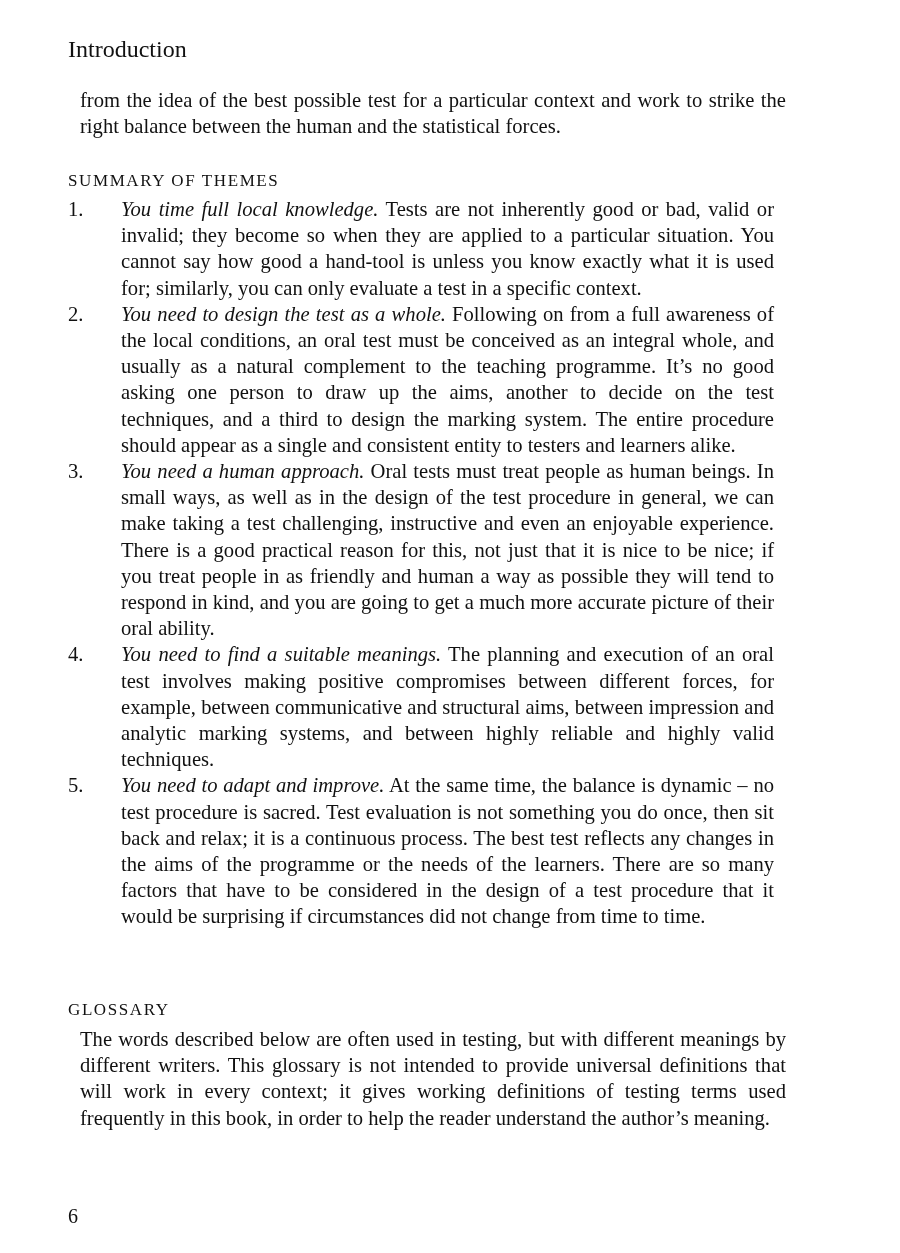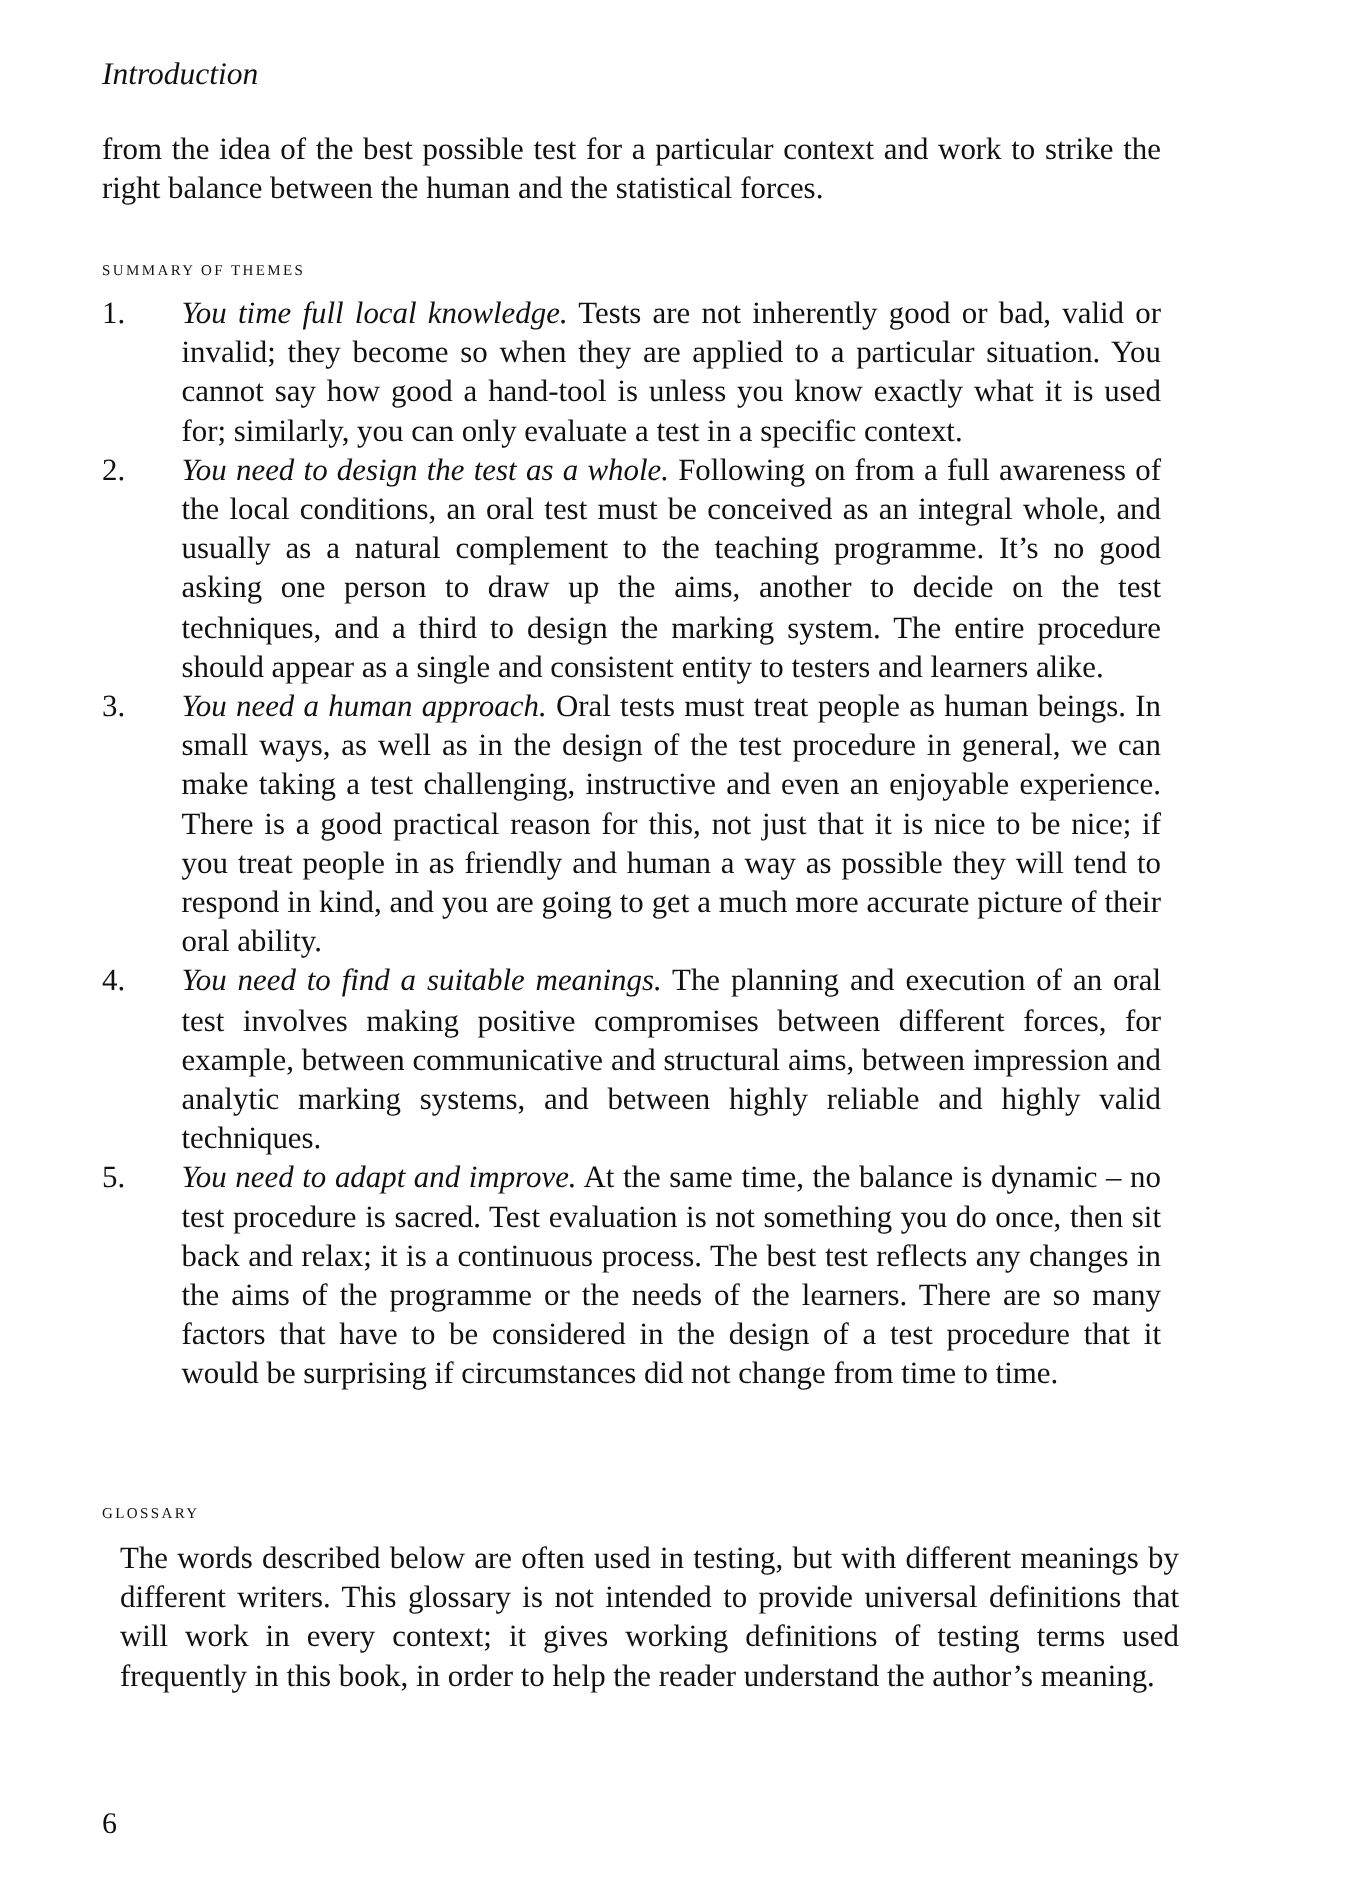"Introduction" .running-head { font-size: 21px -> 24px; font-style: italic -> none }
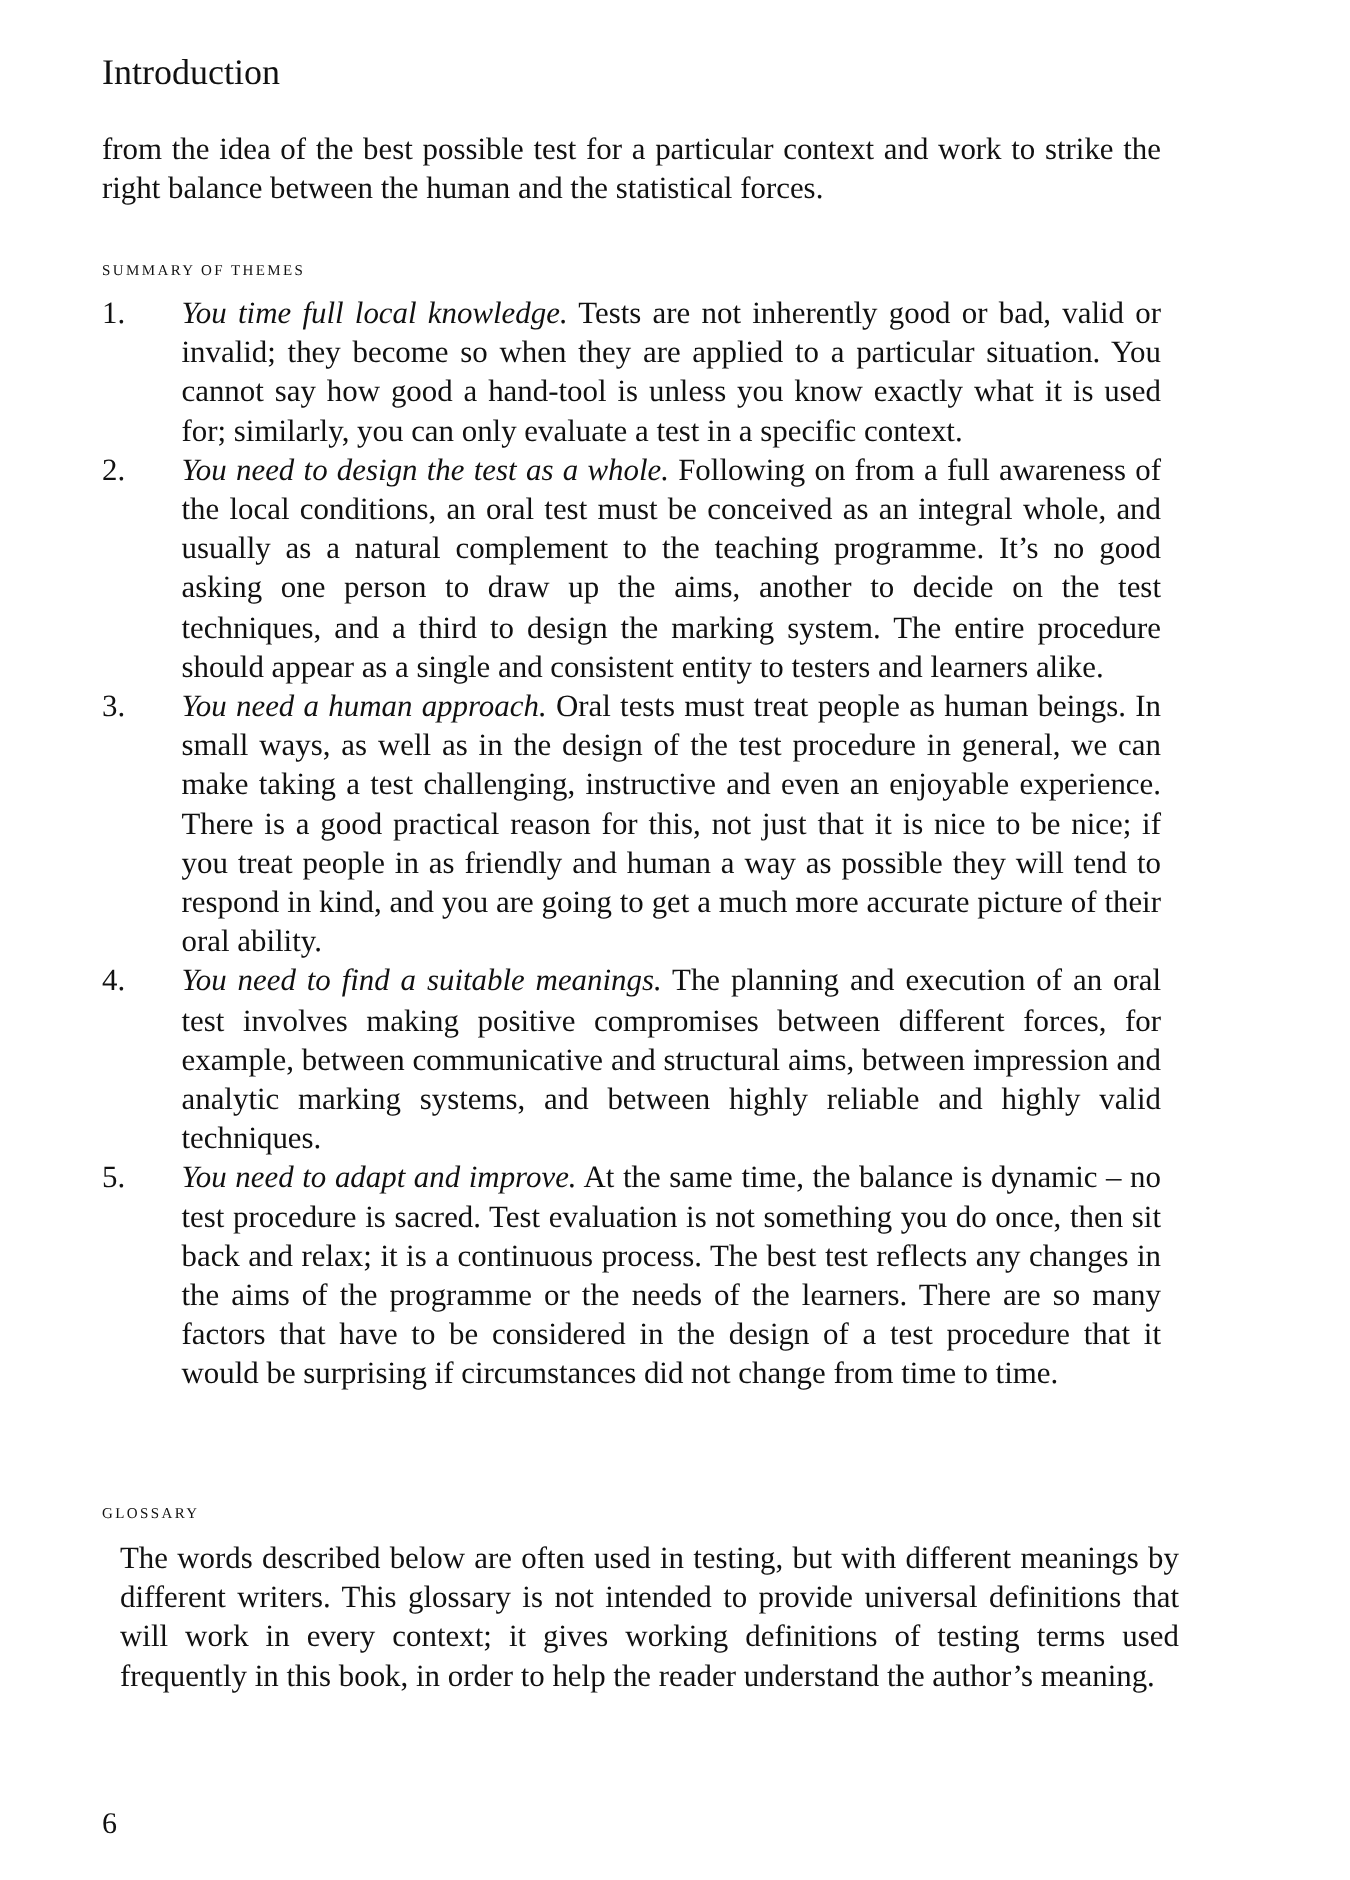"from the idea of the" .intro-para { left: 0 -> 12px }
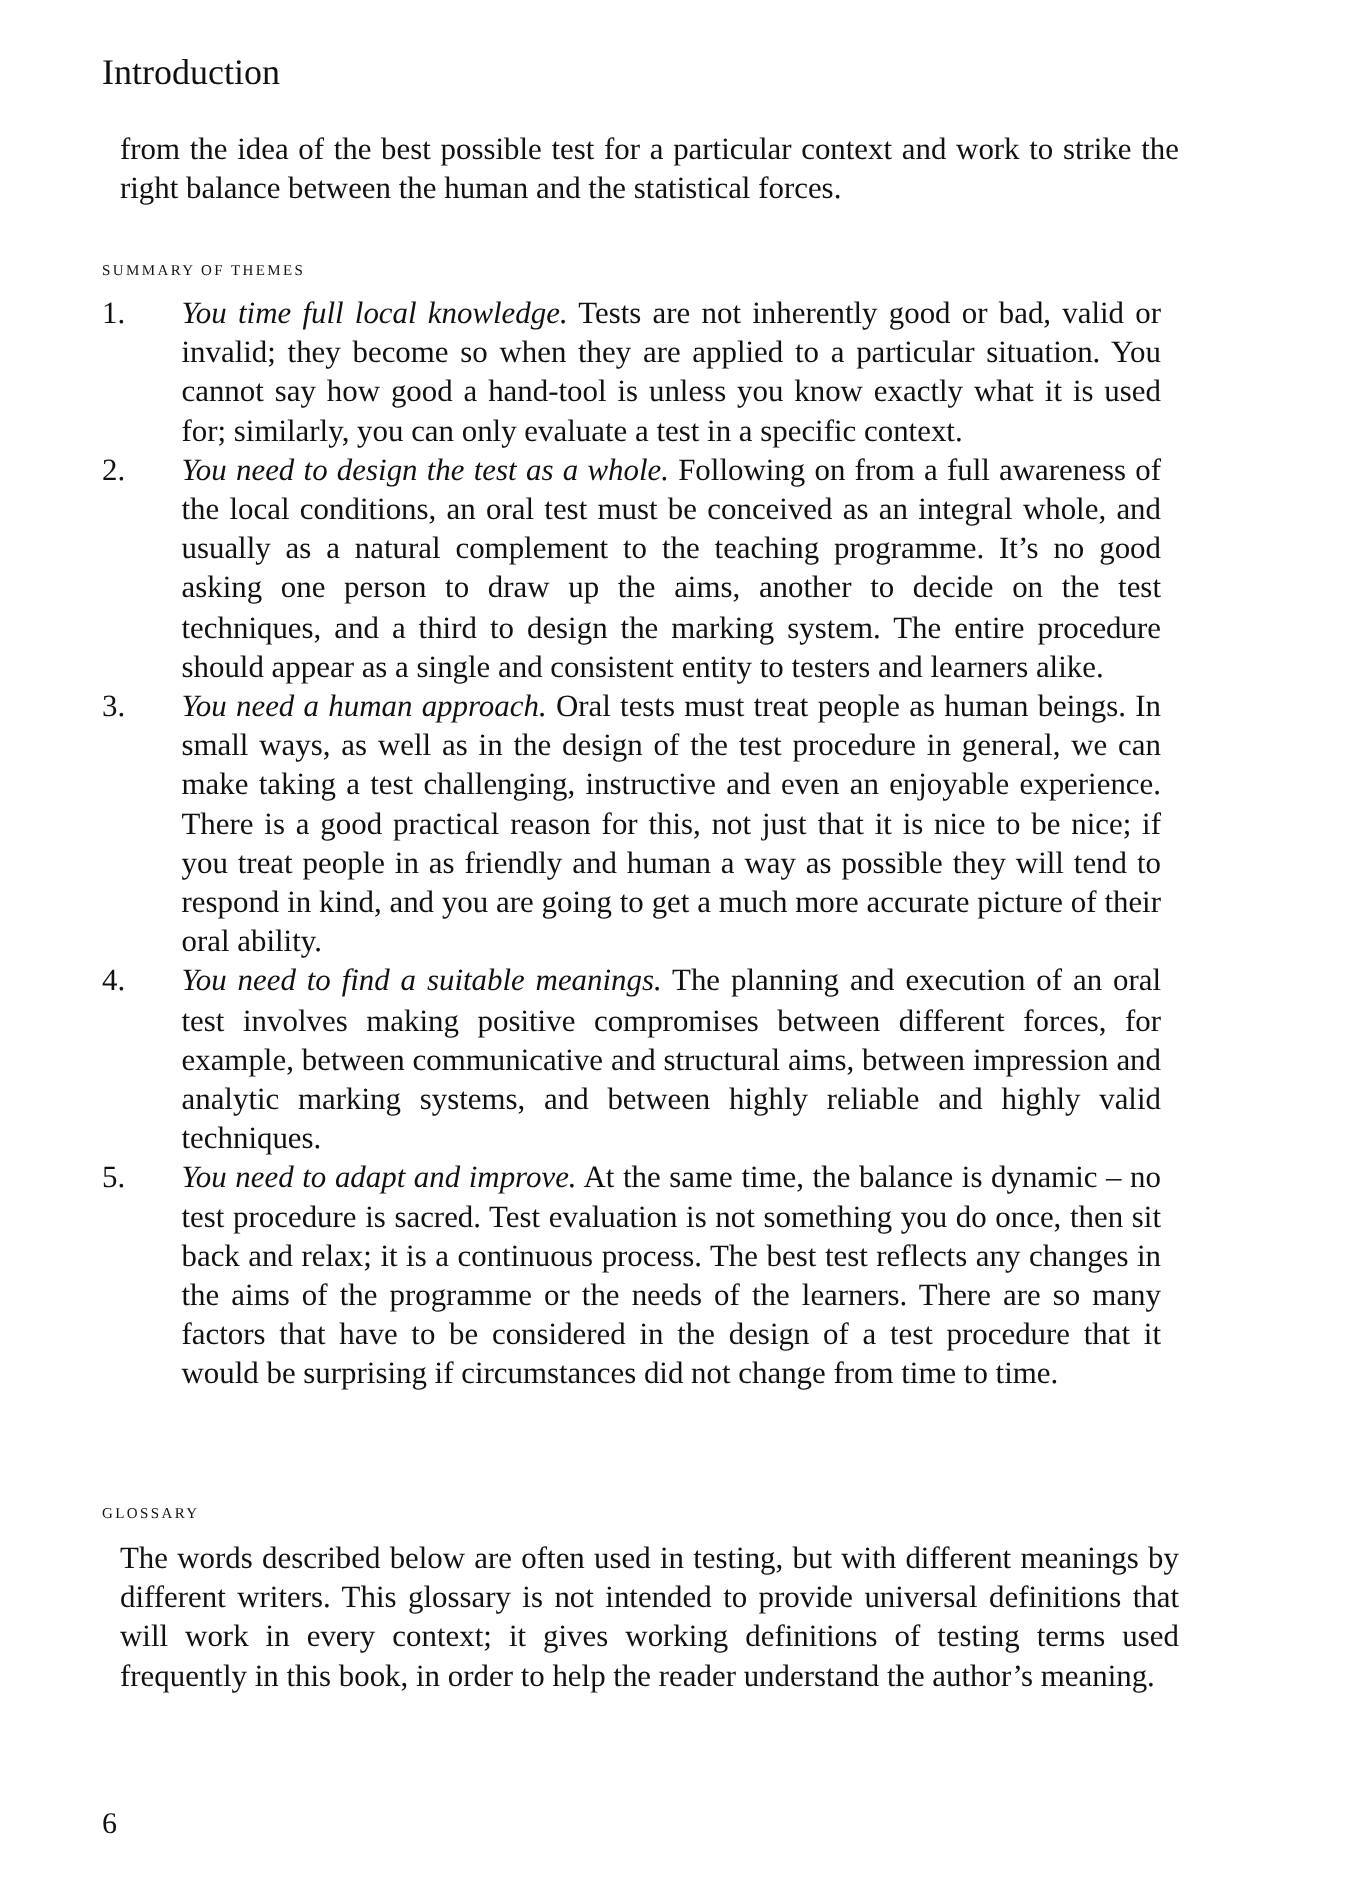"SUMMARY OF THEMES" .section-head { font-size: 10px -> 17px }
